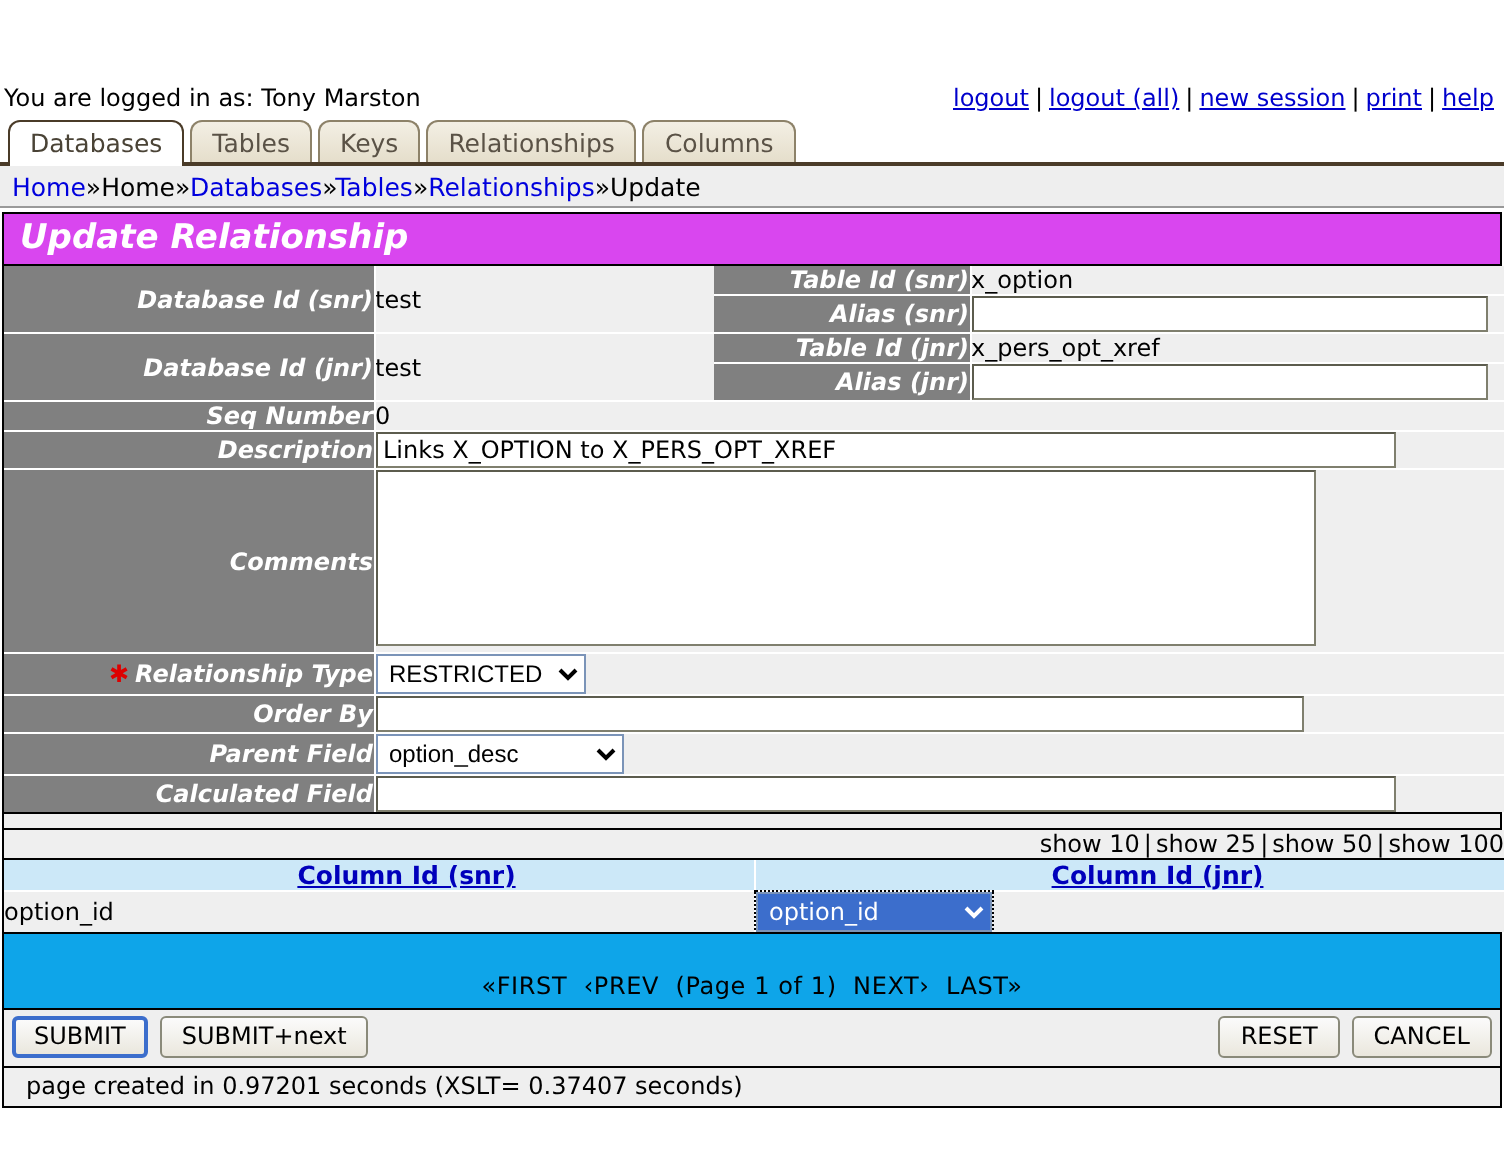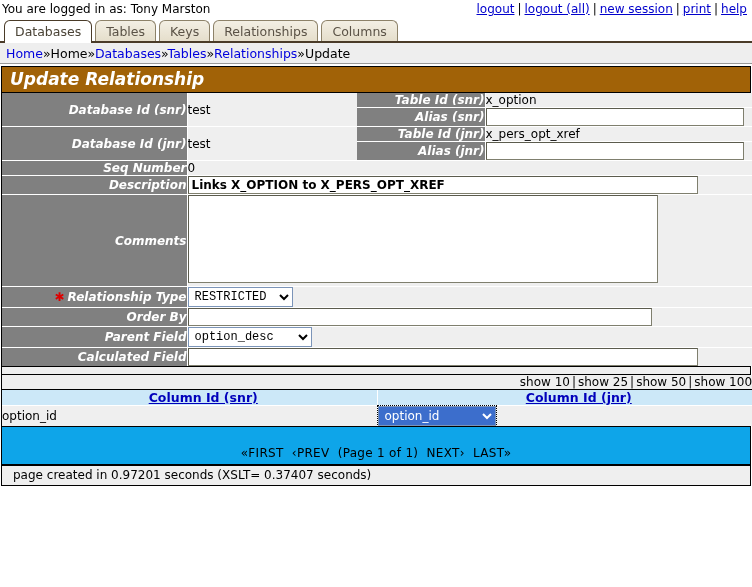"You are logged in as:" .topbar { margin-top: none -> 40px }
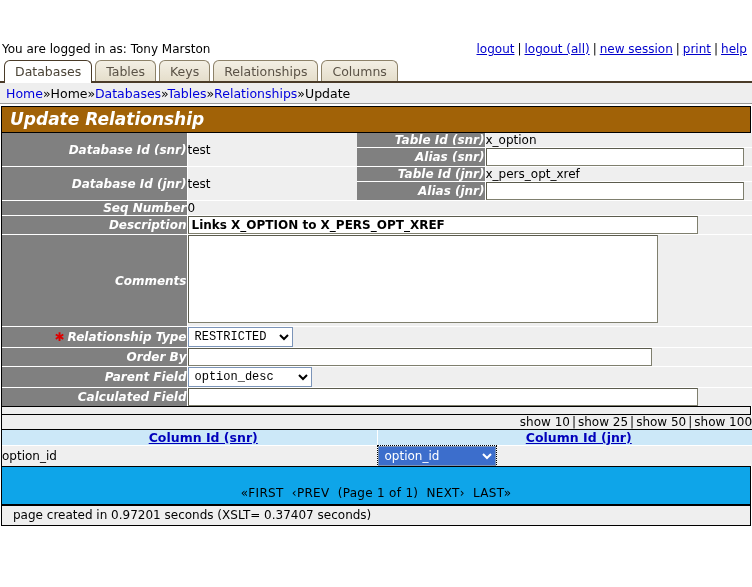"Update Relationship" .title-bar { background: #a16207 -> #d946ef }
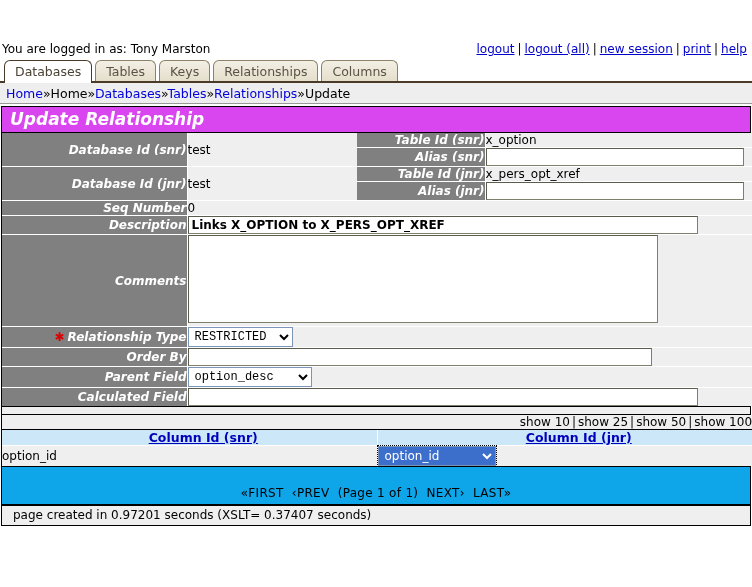"Links X_OPTION to X_PERS_OPT_XREF" input.txt { font-weight: bold -> none }
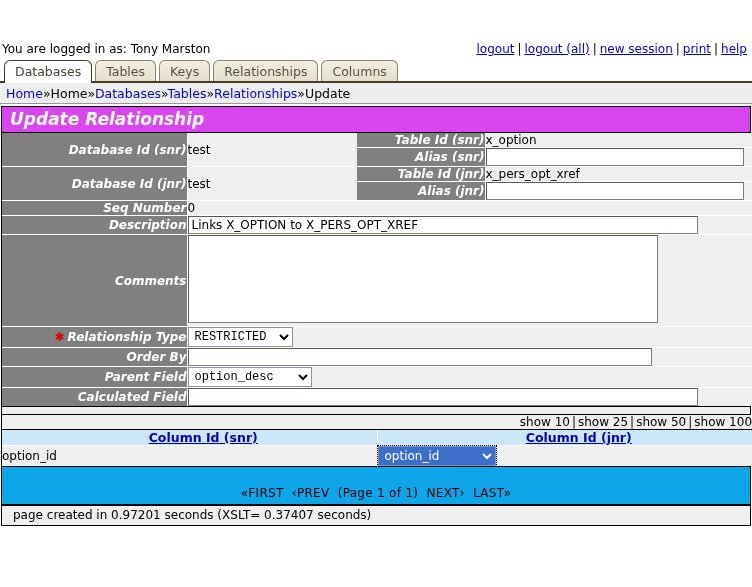"RESTRICTED" select.sel { font-family: Liberation Mono, monospace -> Liberation Sans, sans-serif }
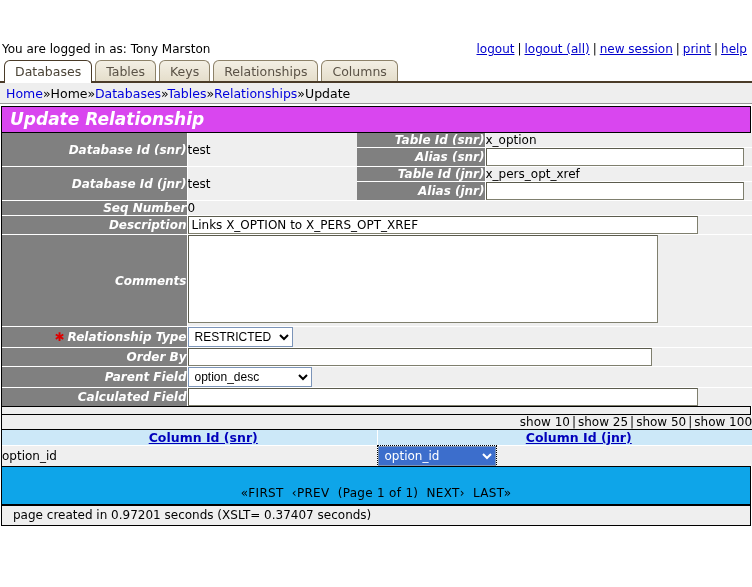"SUBMIT" div.btnbar { html: none -> <div> <button>SUBMIT</button> <button>SUBMIT+next</button> <span></span> <button>RESET</button> <button>CANCEL</button> </div> }
